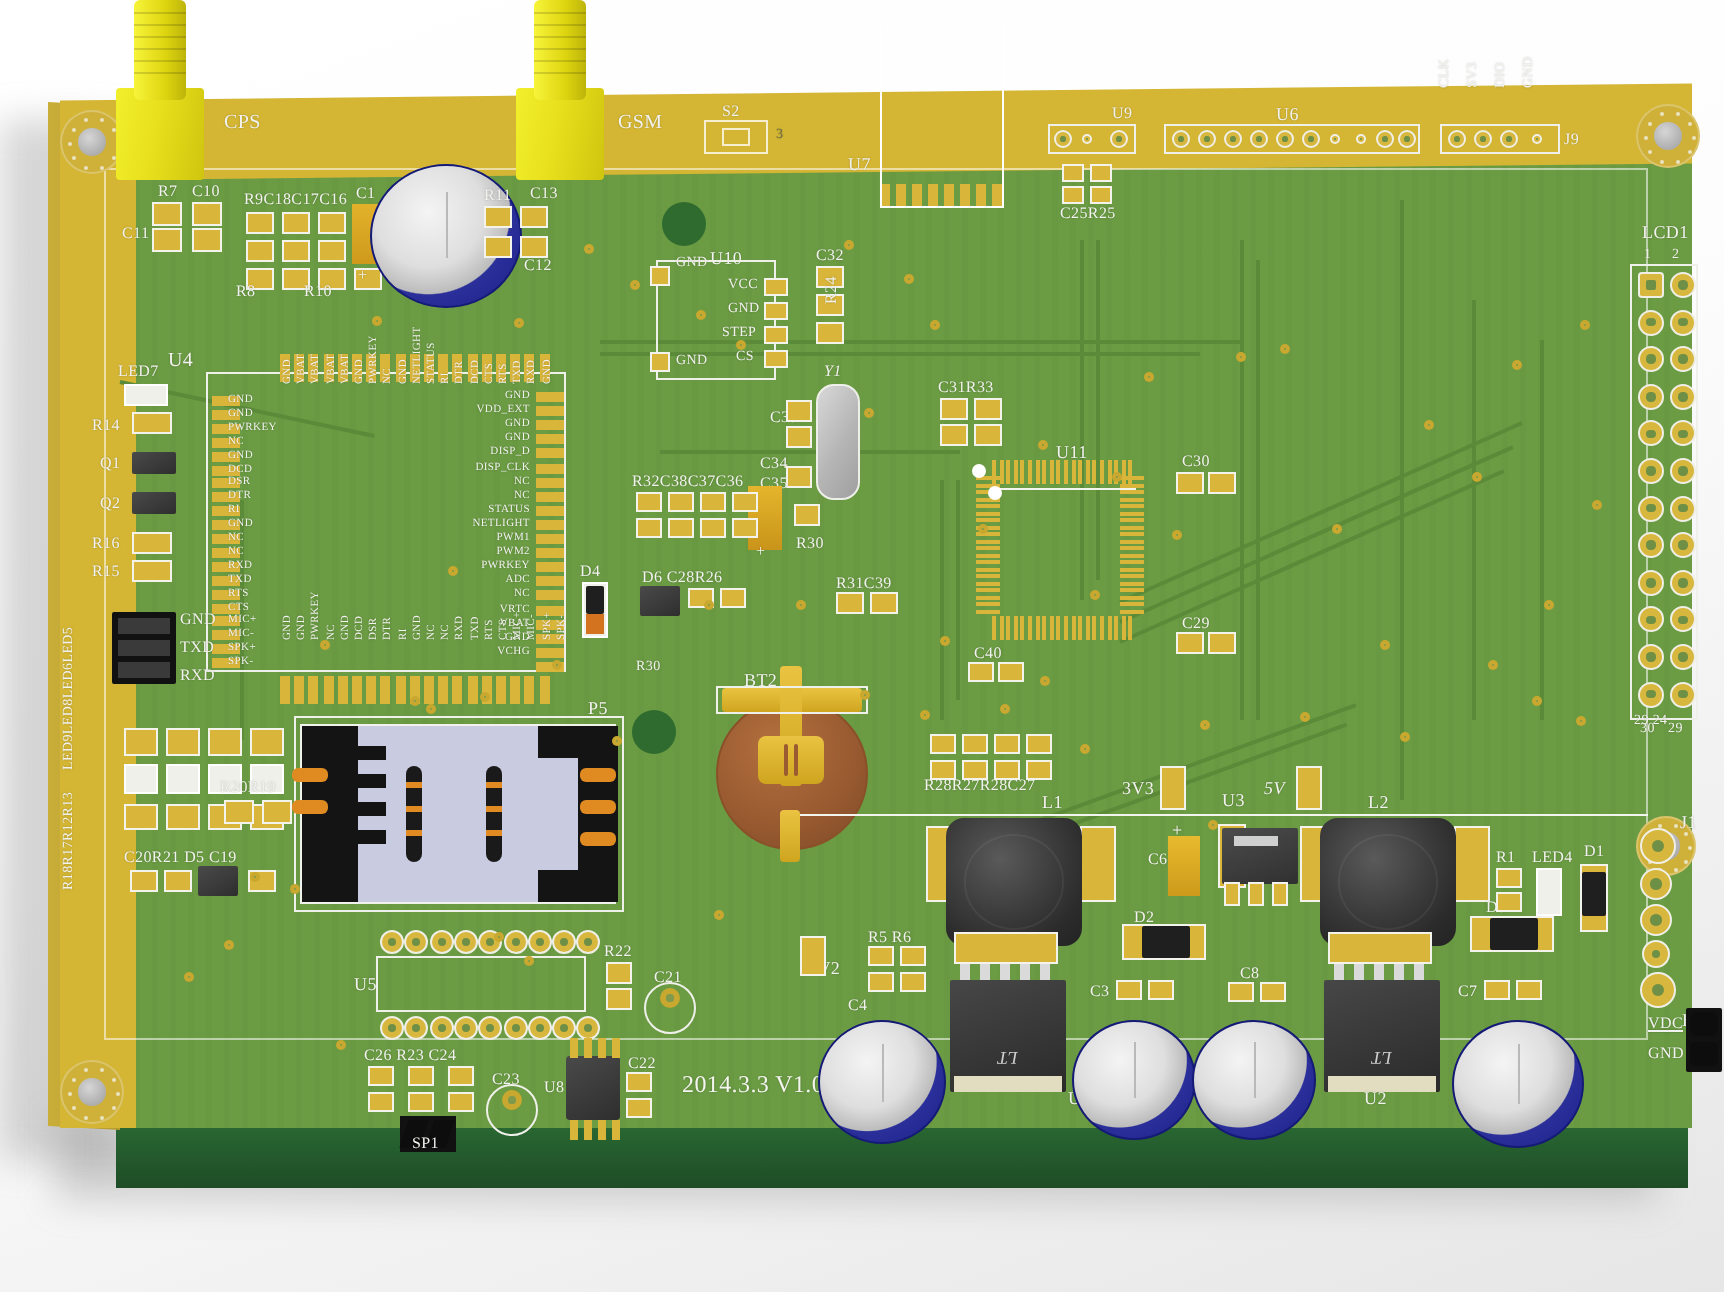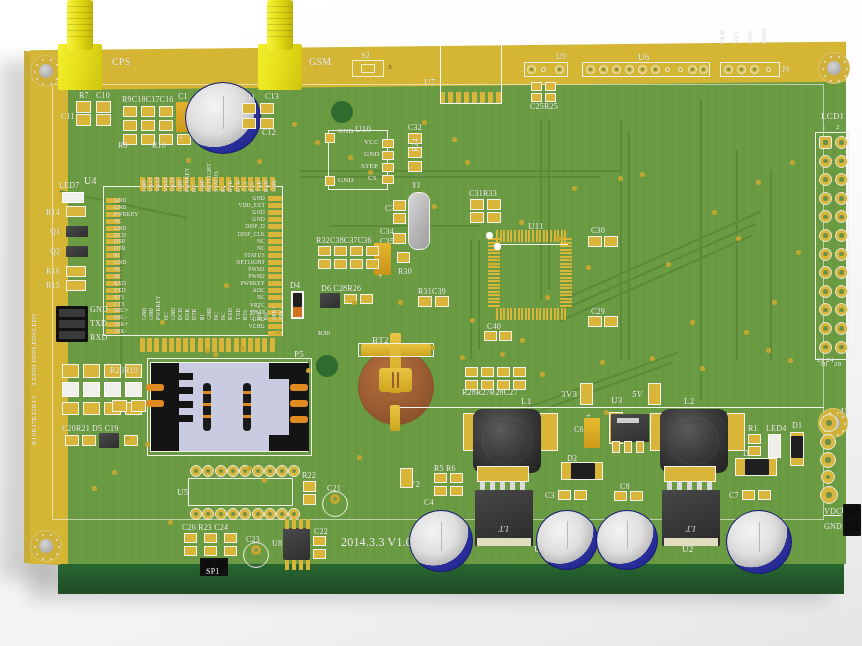"R20R19" span.silk { top: 367px -> 390px }
